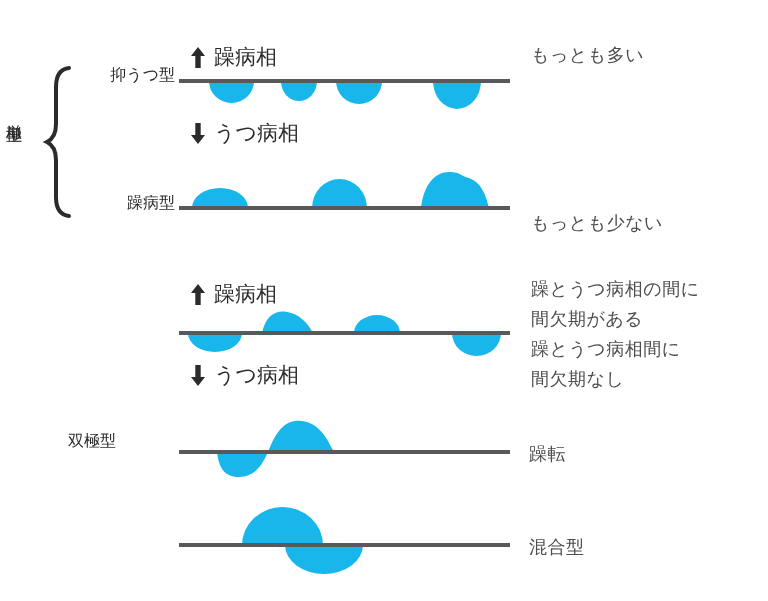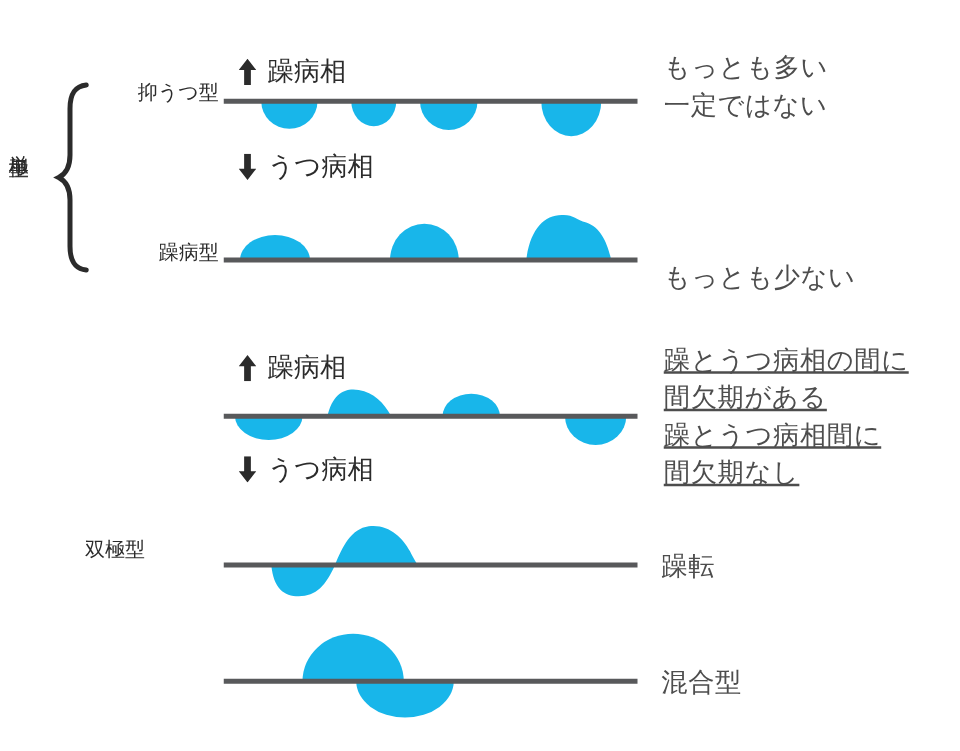"もっとも多い" .note { font-size: 21px -> 18px }
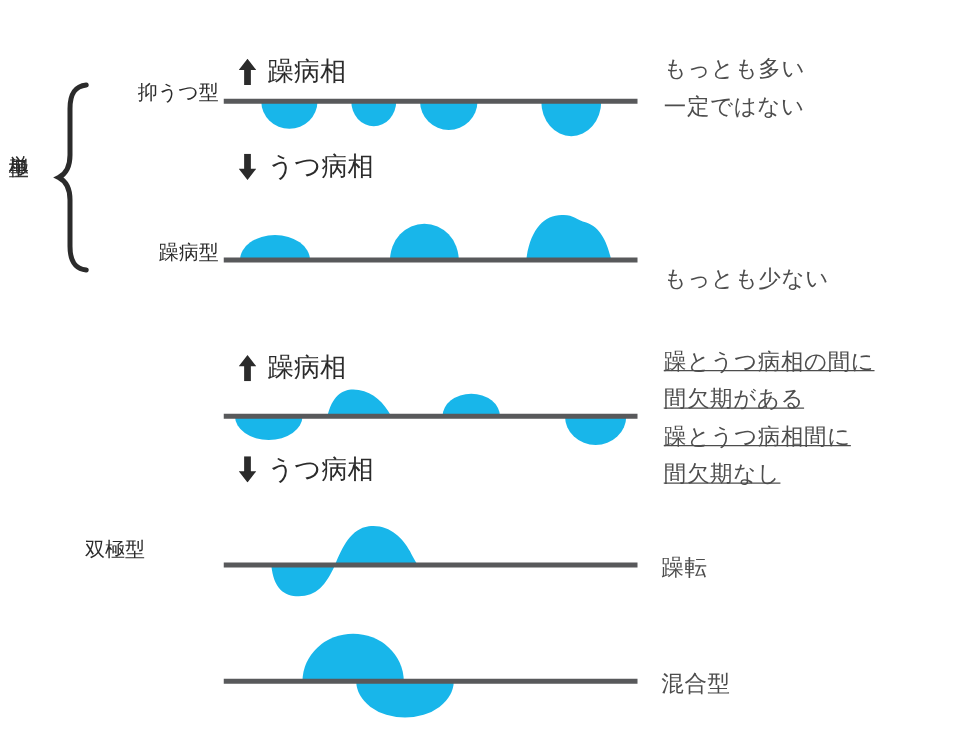"一定ではない" div { html: <div>一定ではない</div> -> none }
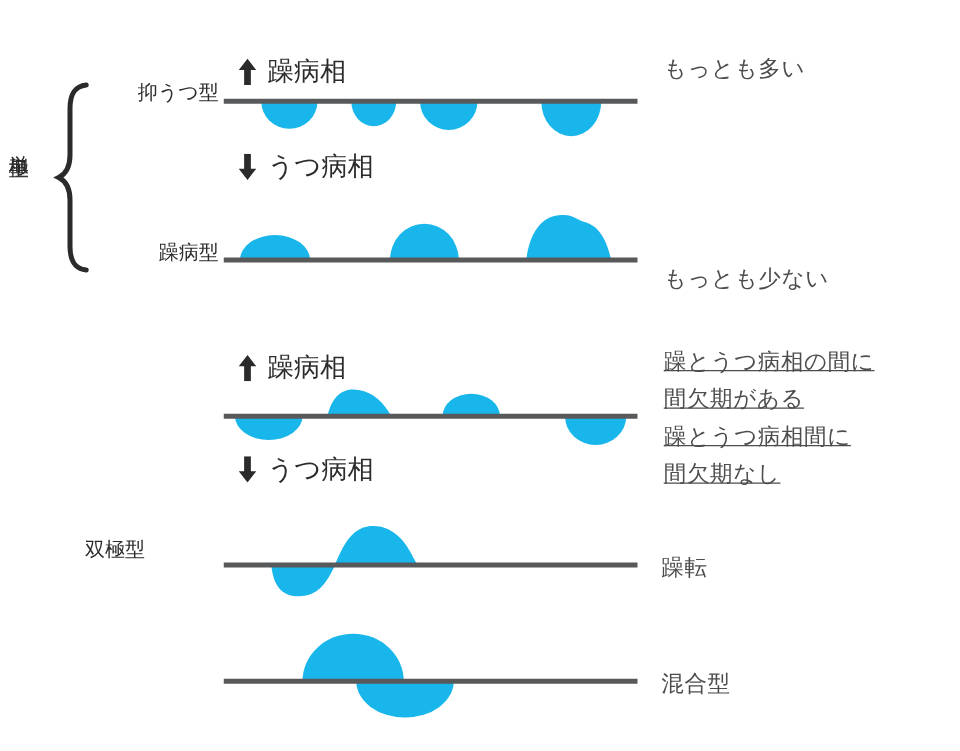"躁とうつ病相の間に" div.note { text-decoration: underline -> none }
